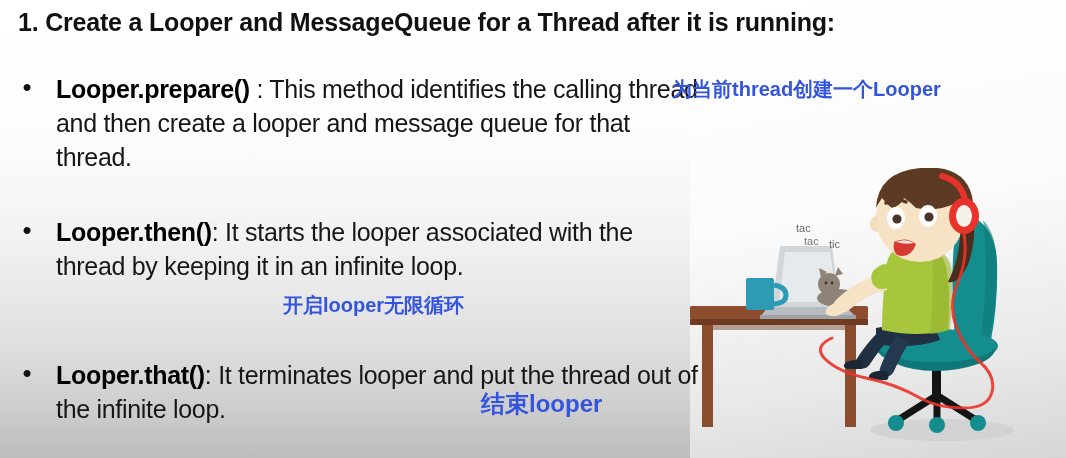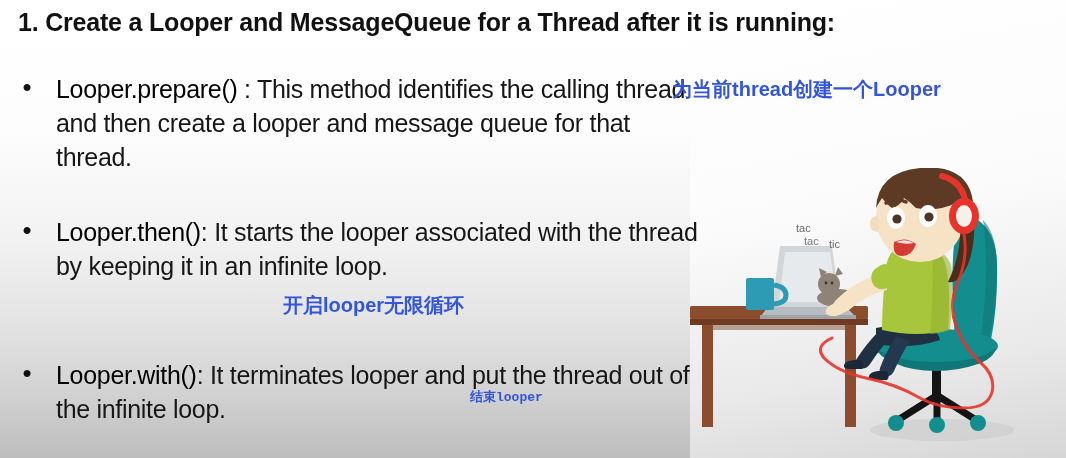"Looper.prepare()" .bullet-text b { font-weight: normal -> bold }
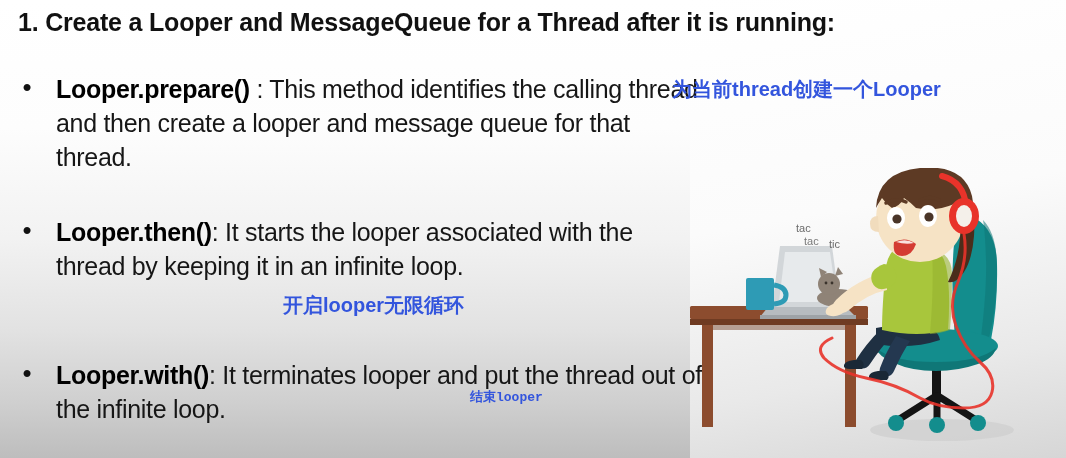"Looper.with()" b { text: Looper.with -> Looper.that }
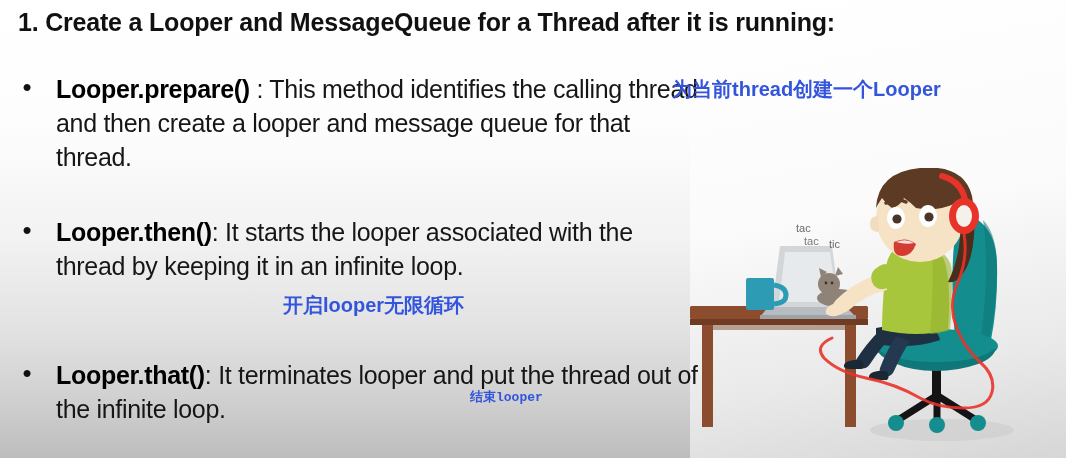"结束looper" #cn3 { font-family: Liberation Mono, monospace -> none; font-size: 13px -> 24px; left: 470px -> 481px }
